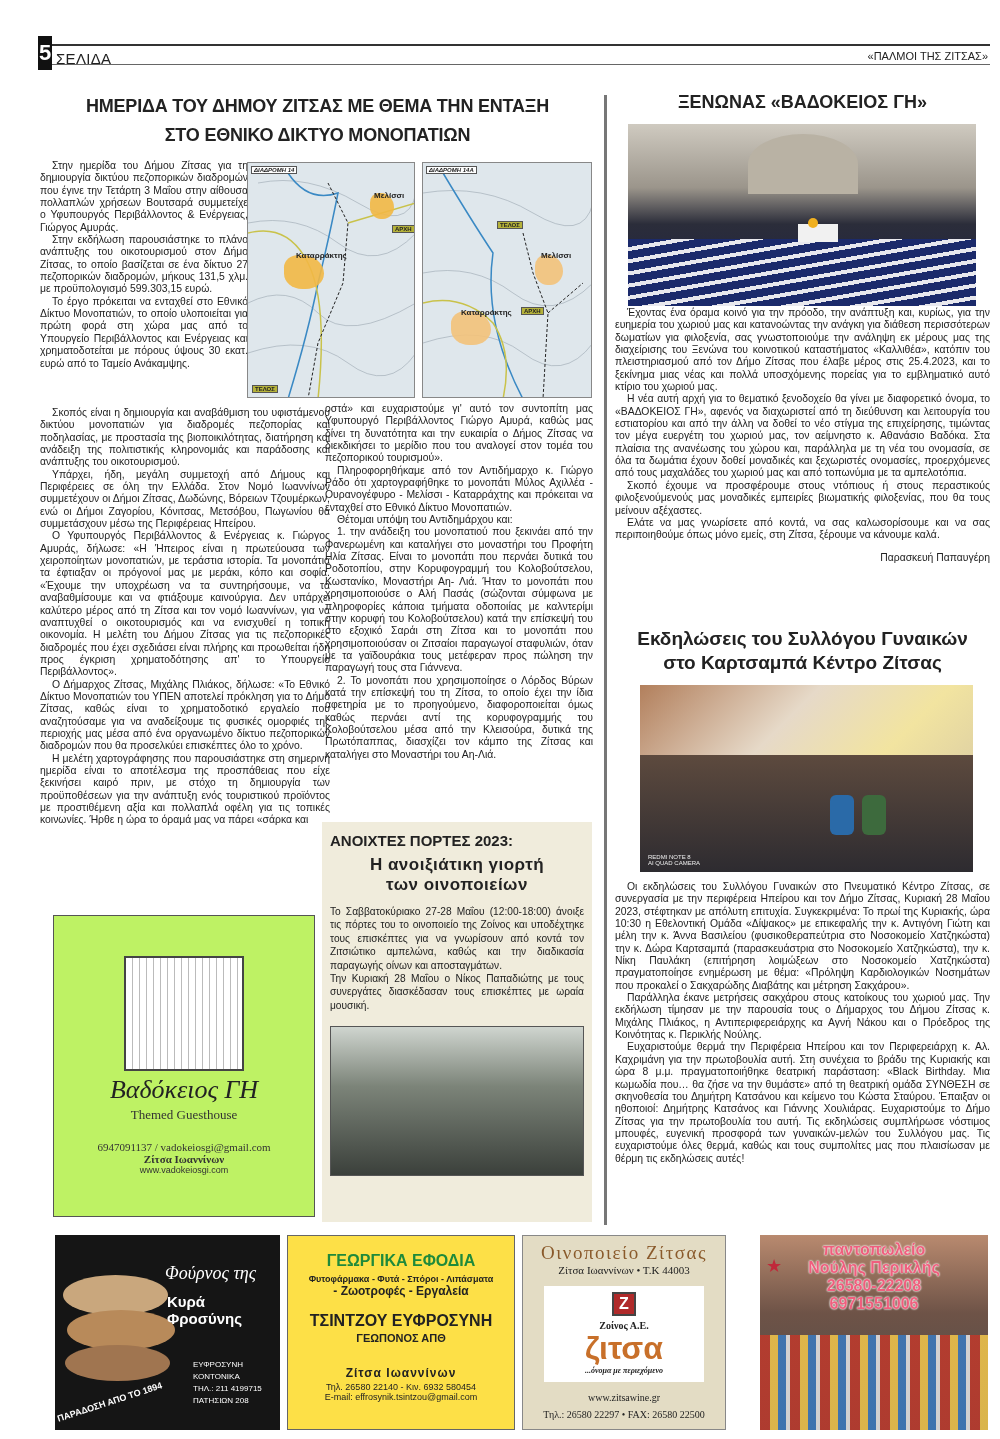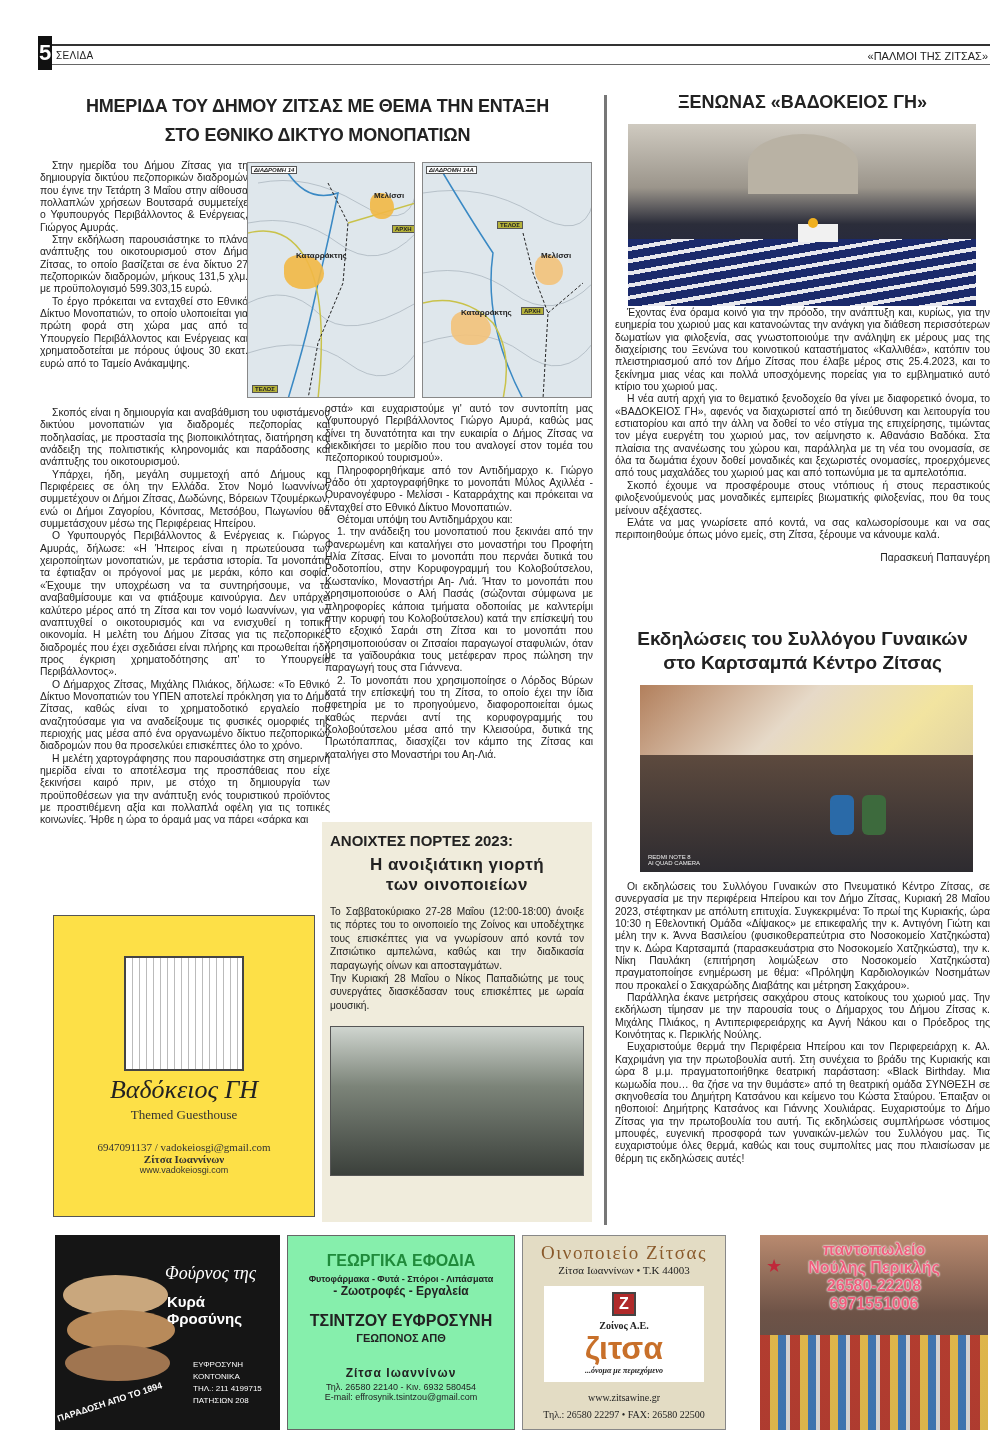"ΣΕΛΙΔΑ" .hdr-left { font-size: 10px -> 15px }
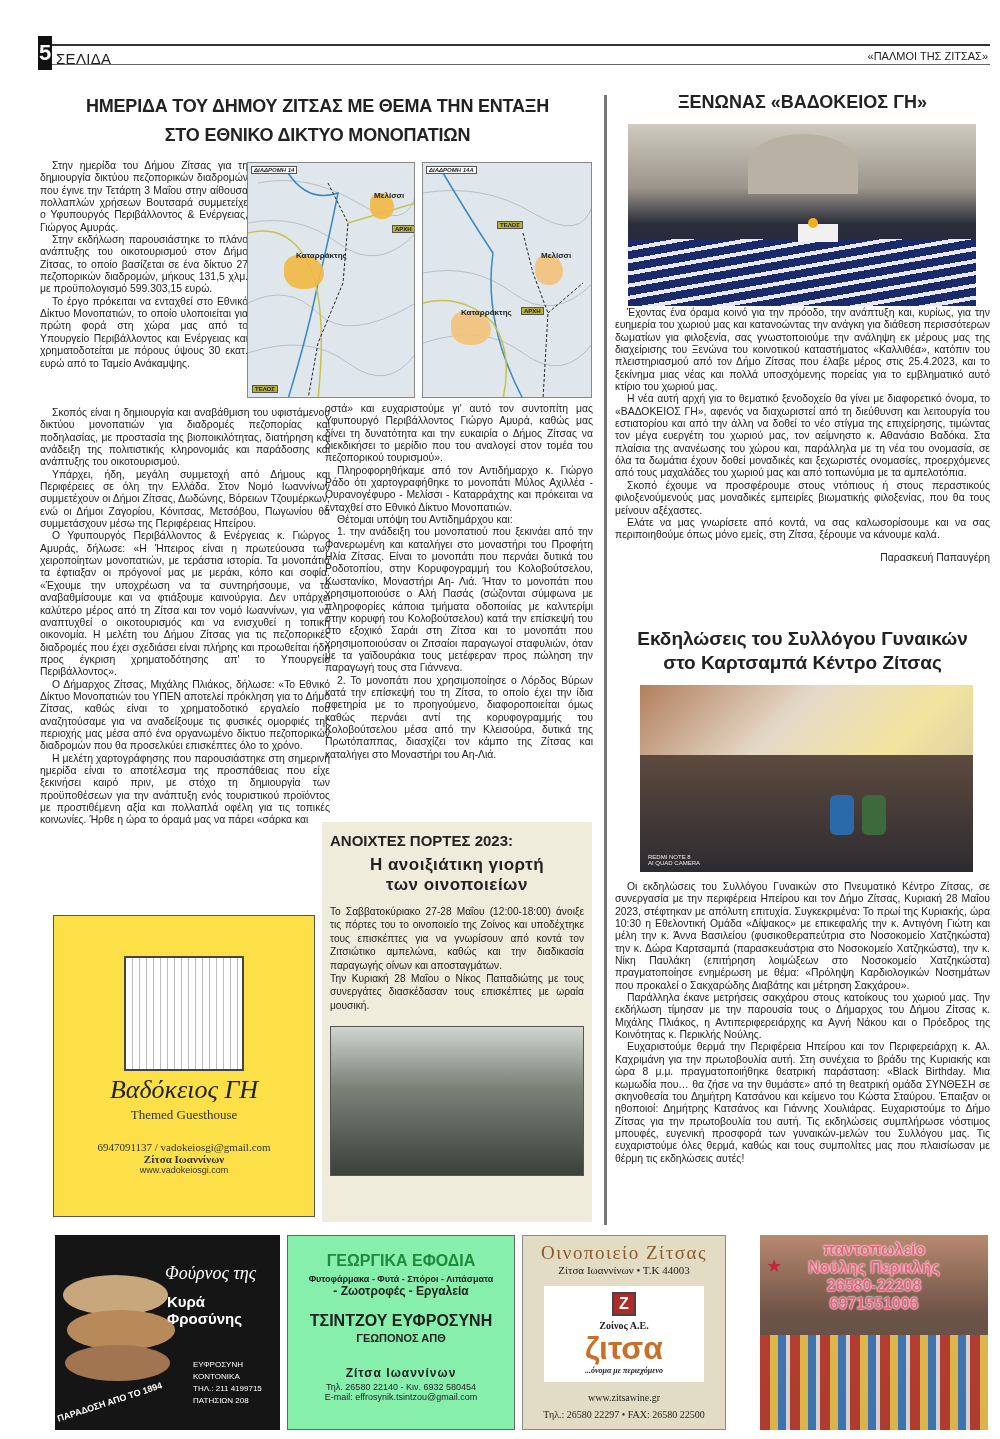"Βαδόκειος ΓΗ" .card { background: #fde047 -> #bef264 }
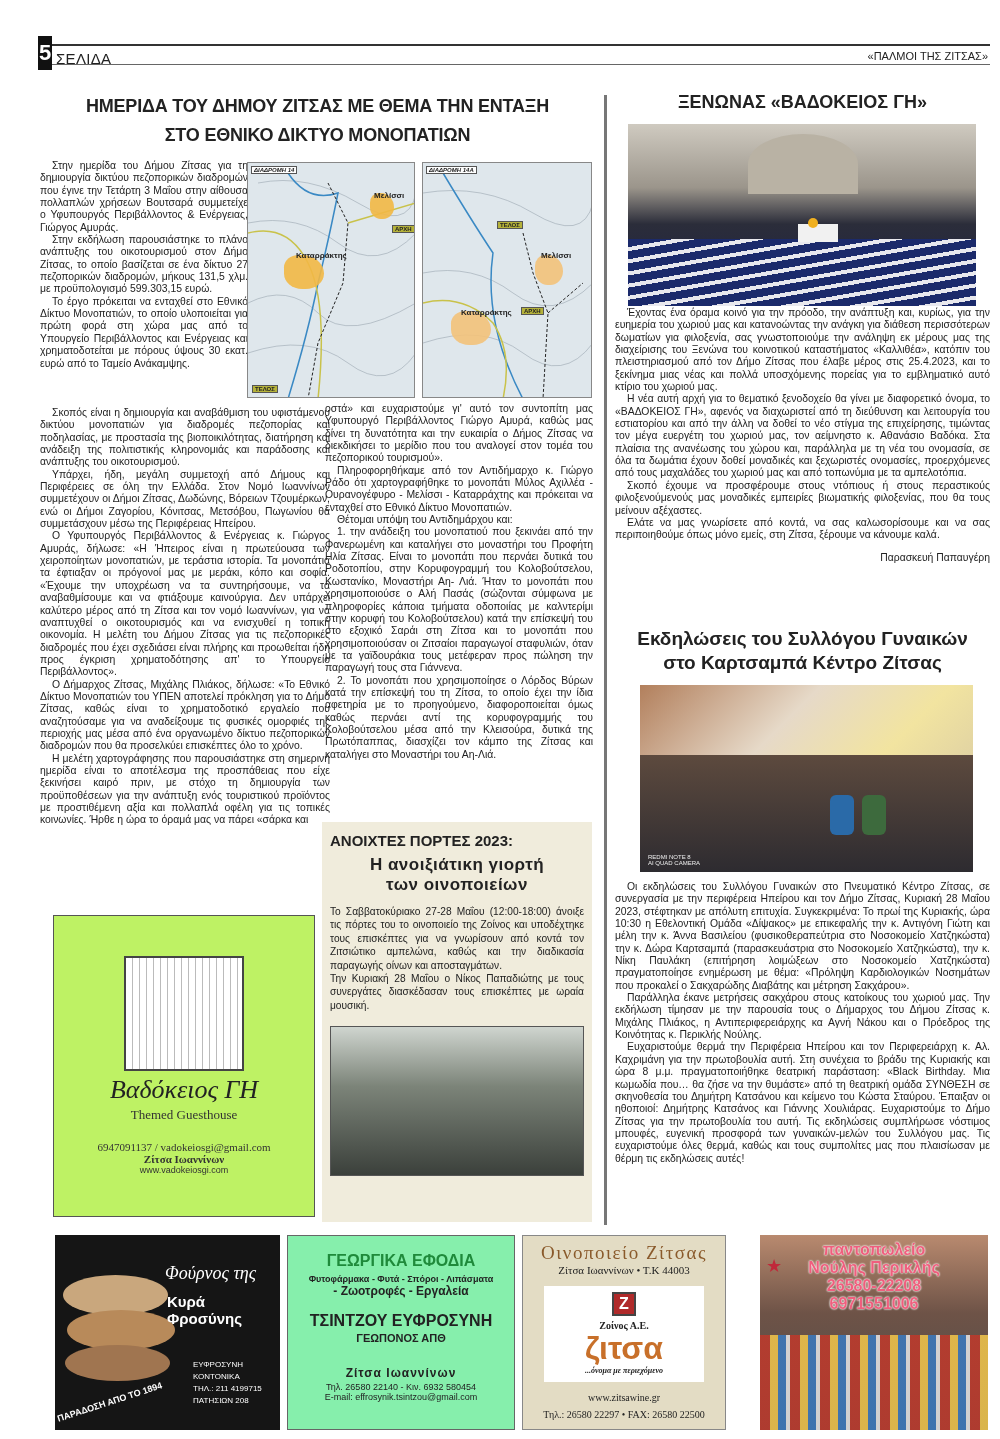"ΓΕΩΡΓΙΚΑ ΕΦΟΔΙΑ" .ad-agro { background: #86efac -> #fde047 }
